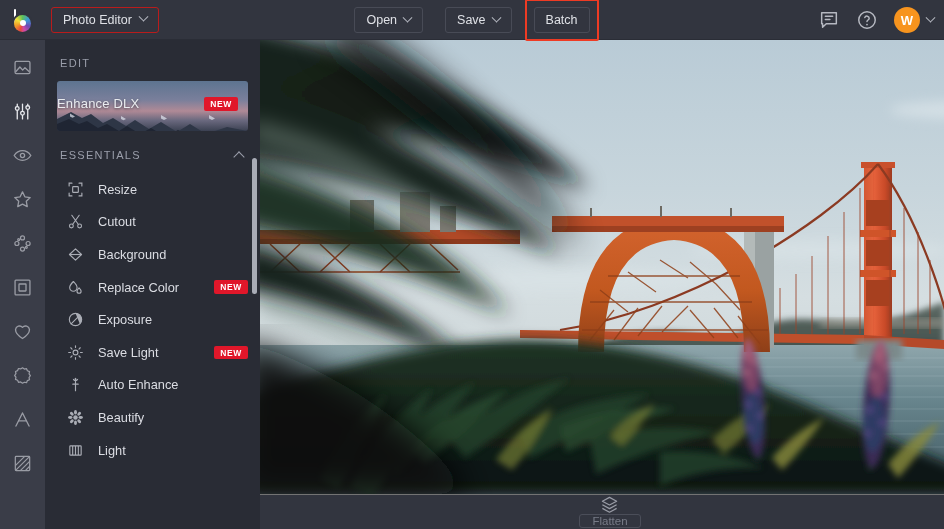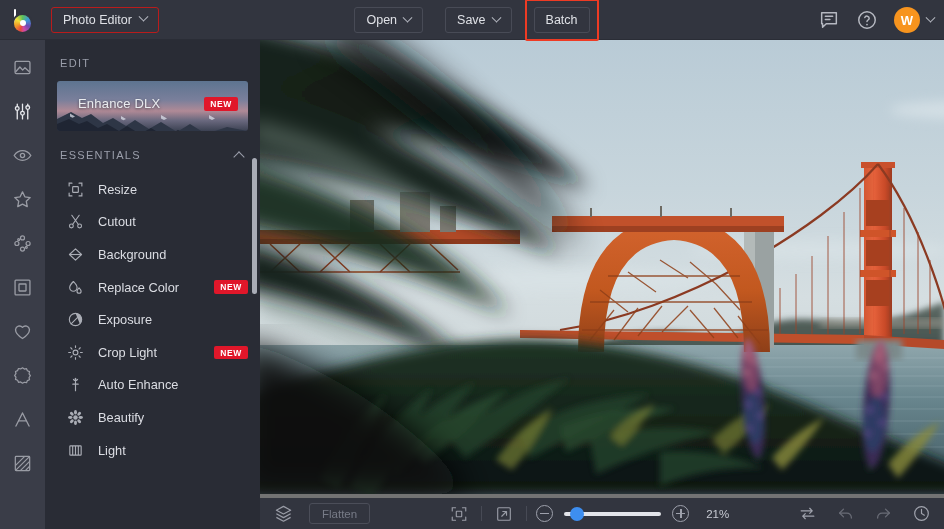"Enhance DLX" #promo-label { left: 21px -> 0 }
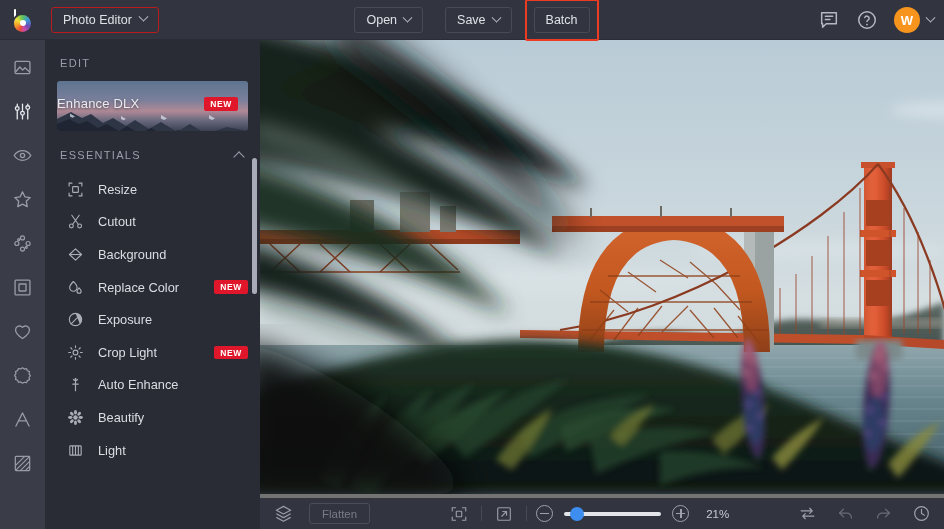"Crop Light" span.mi-label { text: Crop -> Save }
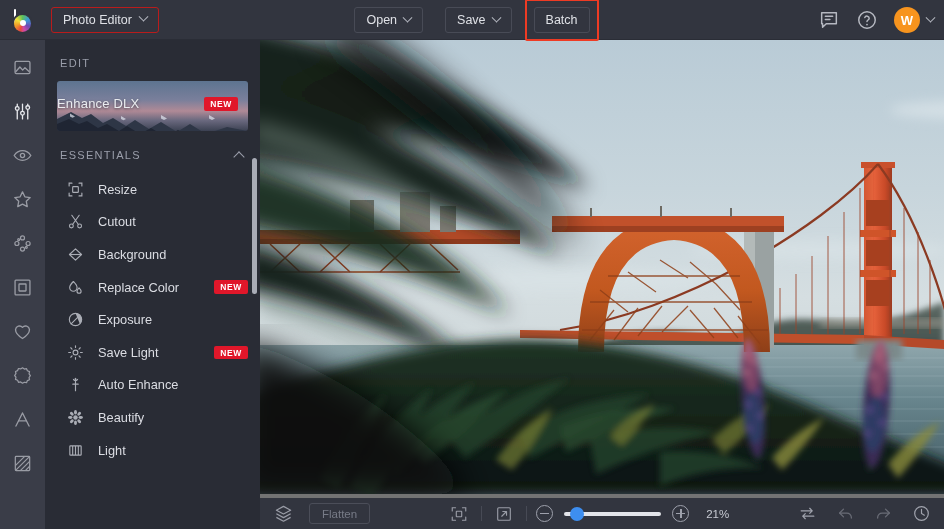"Flatten" #bottombar { border-top: 4px solid #737373 -> 1px solid #737373; flex-direction: none -> column }
